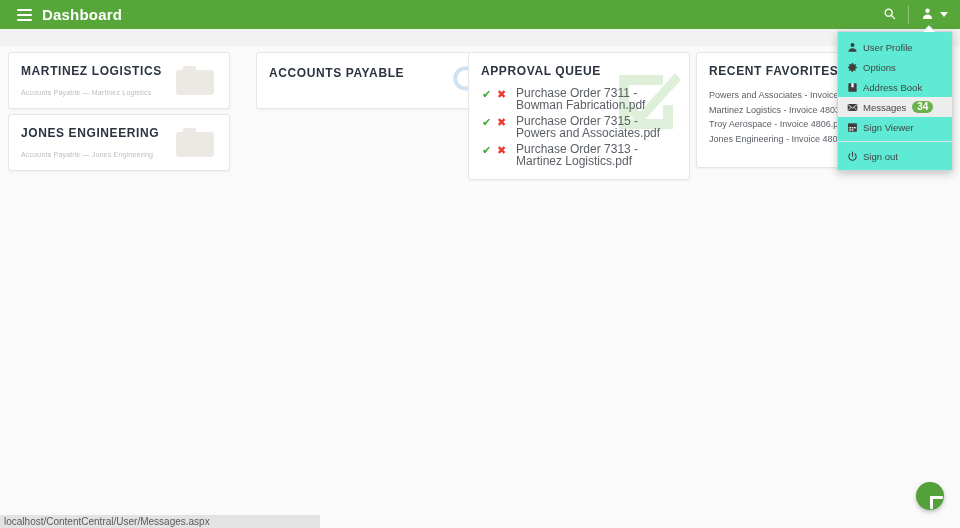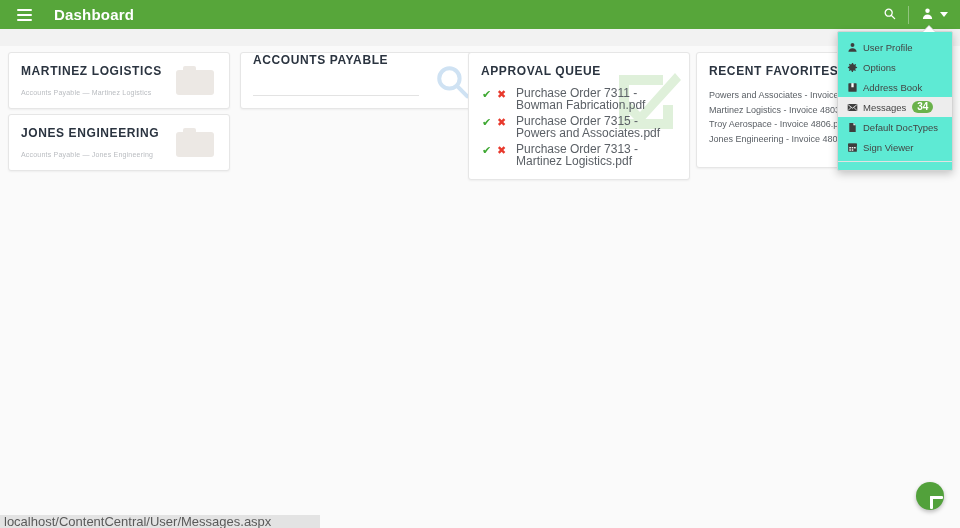"Dashboard" .app-title { margin-left: 12px -> 0 }
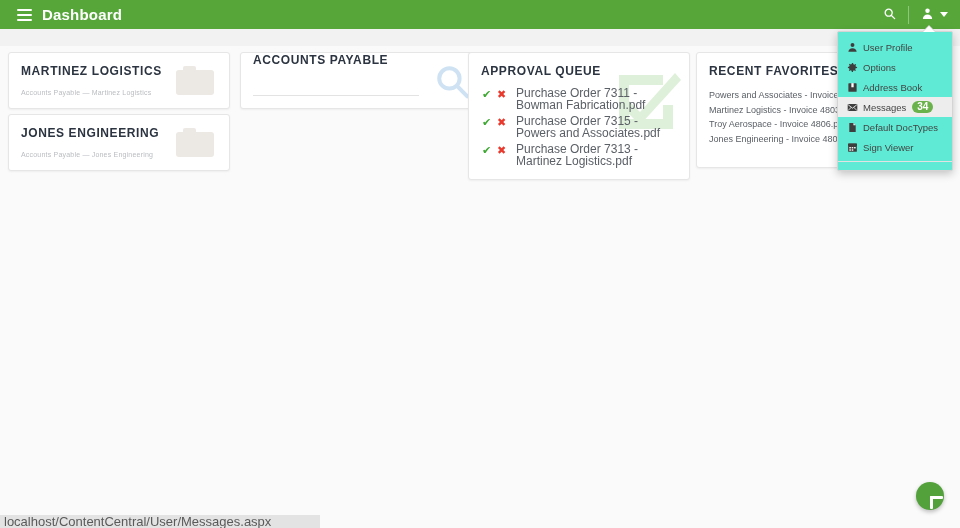"ACCOUNTS PAYABLE" .ap-card { left: 240px -> 256px; padding: 0 12px -> 13px 12px }
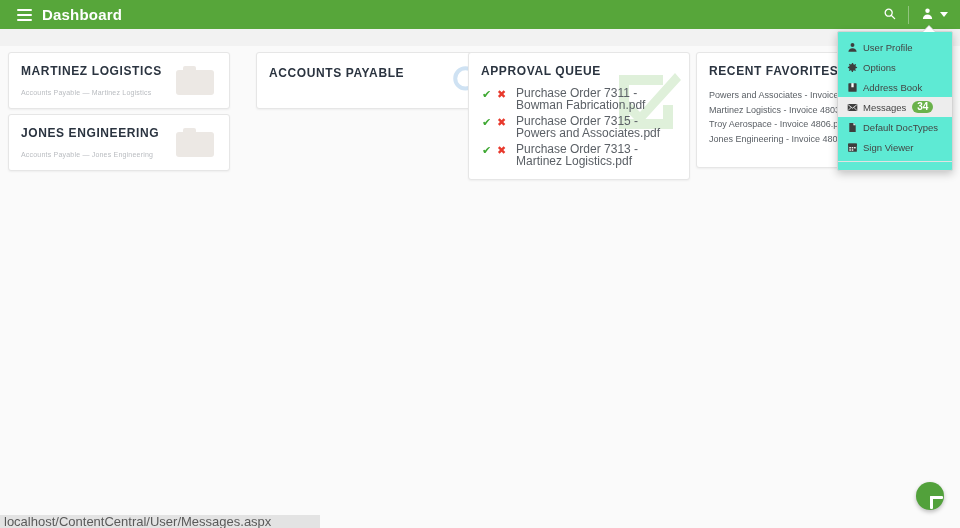"Default DocTypes" div.dd-item { html: <div> <span> <svg> <path></path> <path></path> </svg> </span> <span>Default DocTypes</span> </div> -> none }
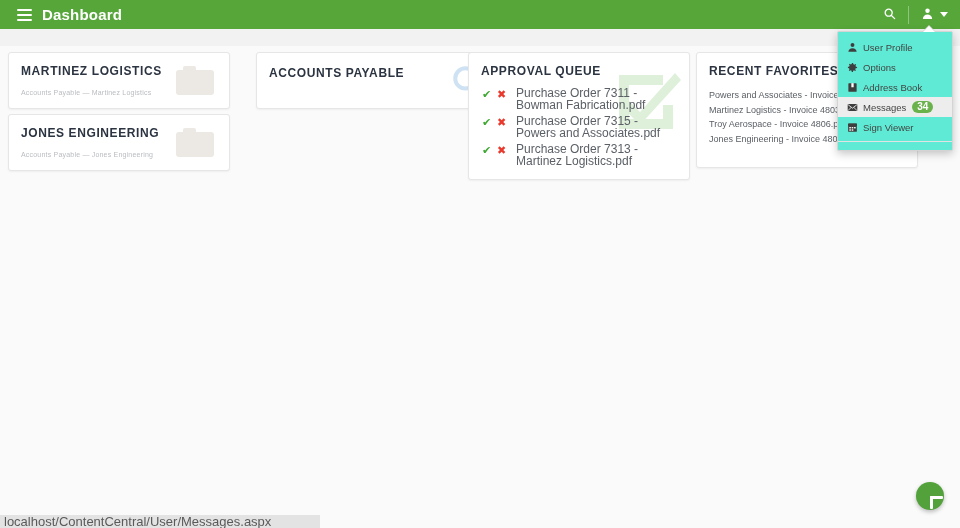"Sign out" div.dd-item { html: none -> <div> <span> <svg> <path></path> <line></line> </svg> </span> <span>Sign out</span> </div> }
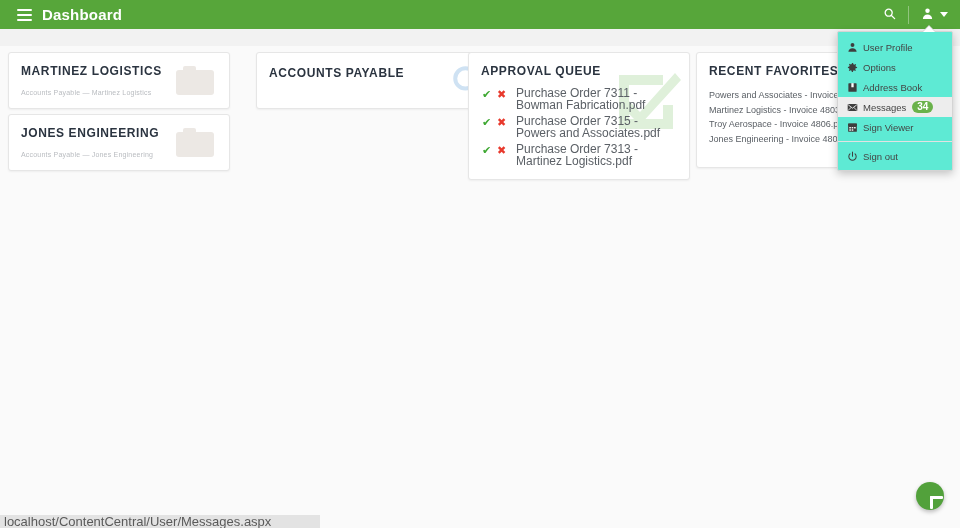"localhost/ContentCentral/User/Messages.a" .statusbar { font-size: 13px -> 10px }
